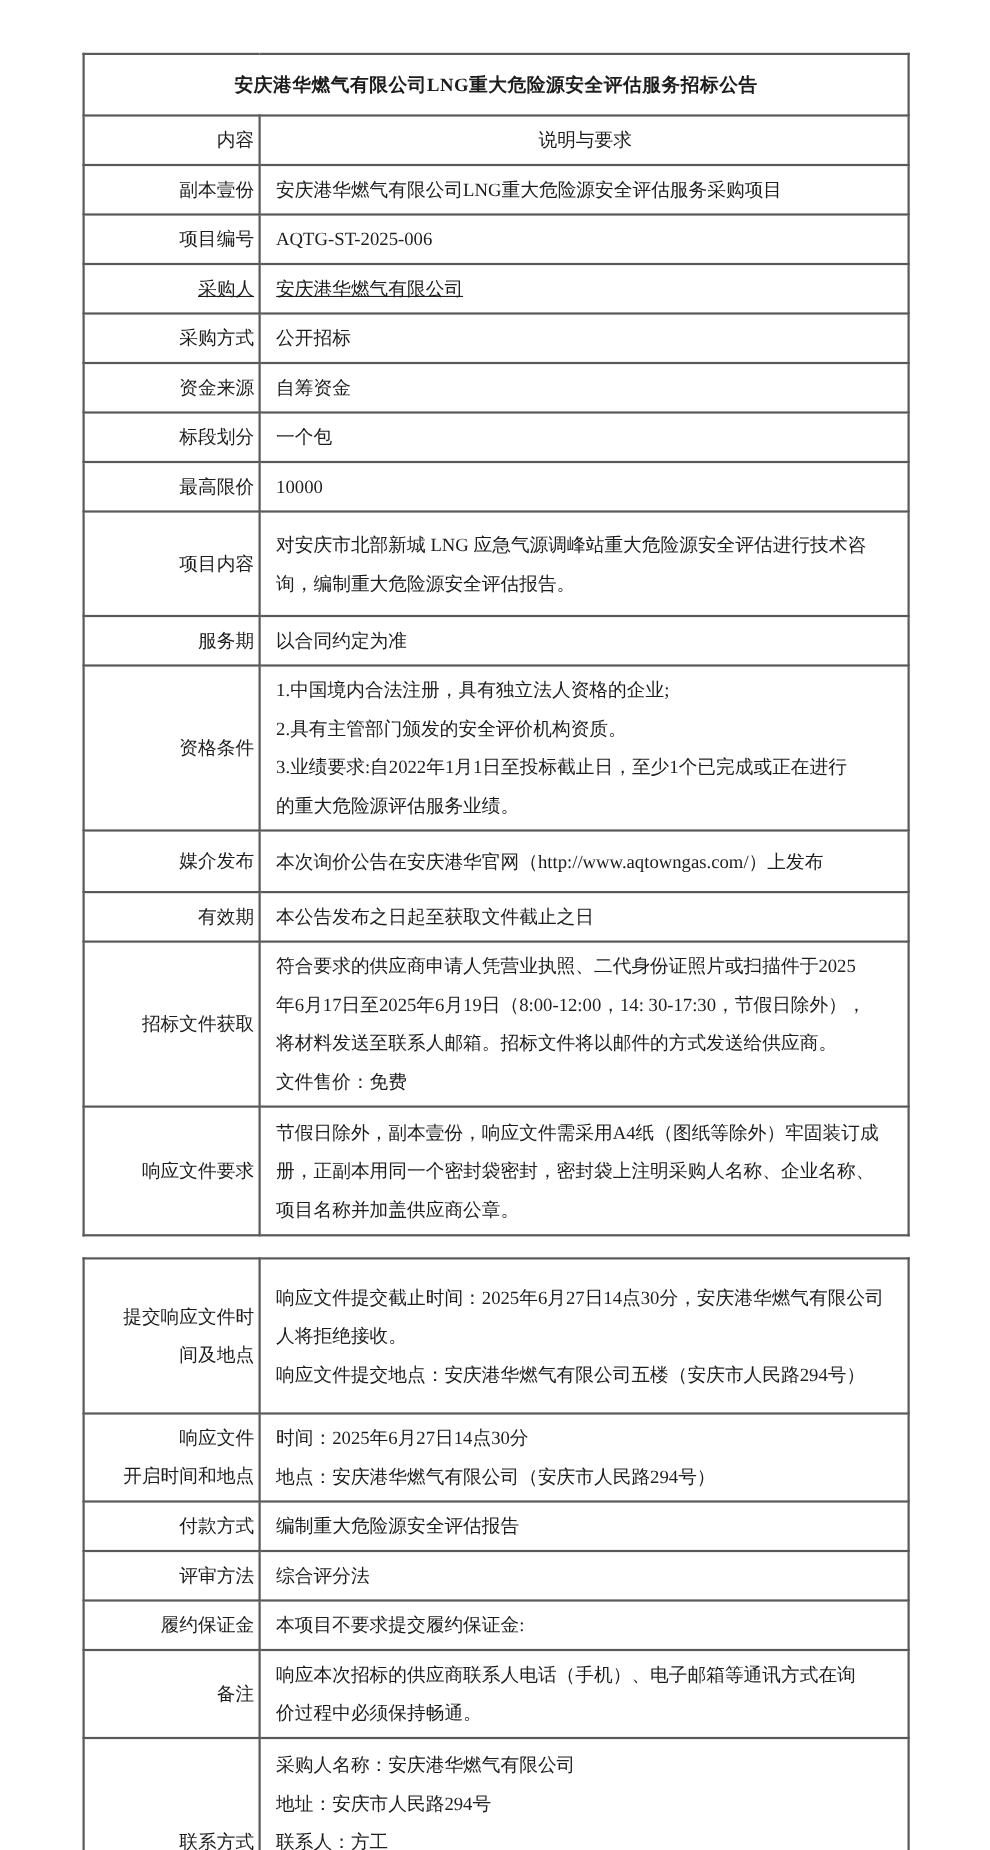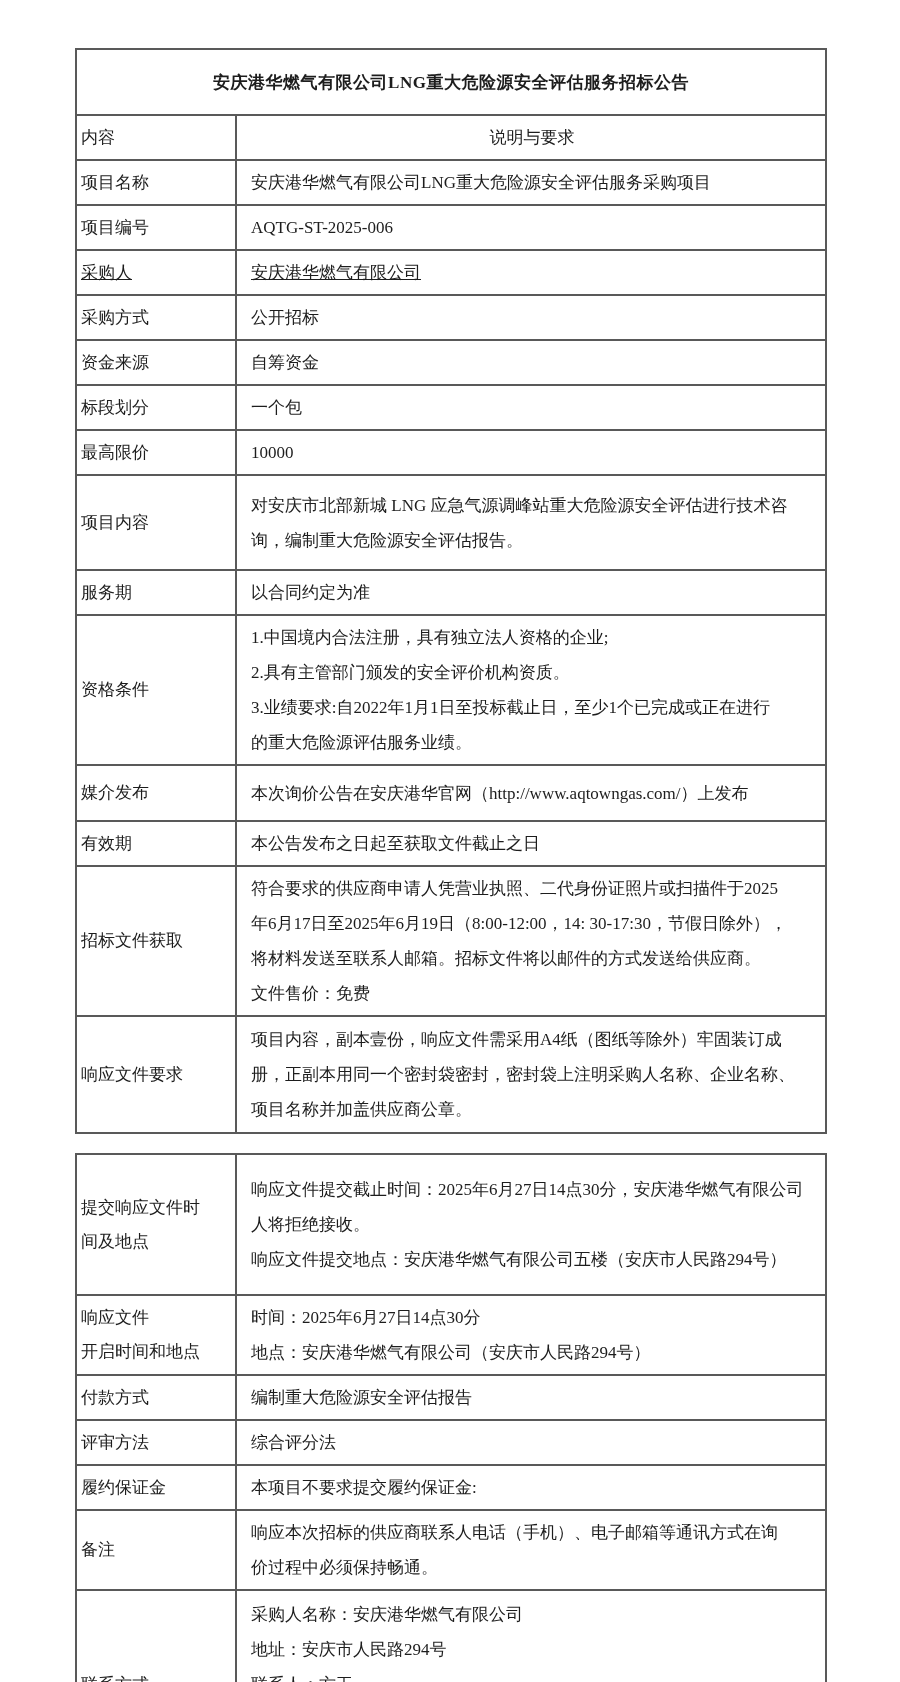"安庆港华燃气有限公司LNG重大危险源安全评估服务招标公告" tr { height: 66px -> 56px }
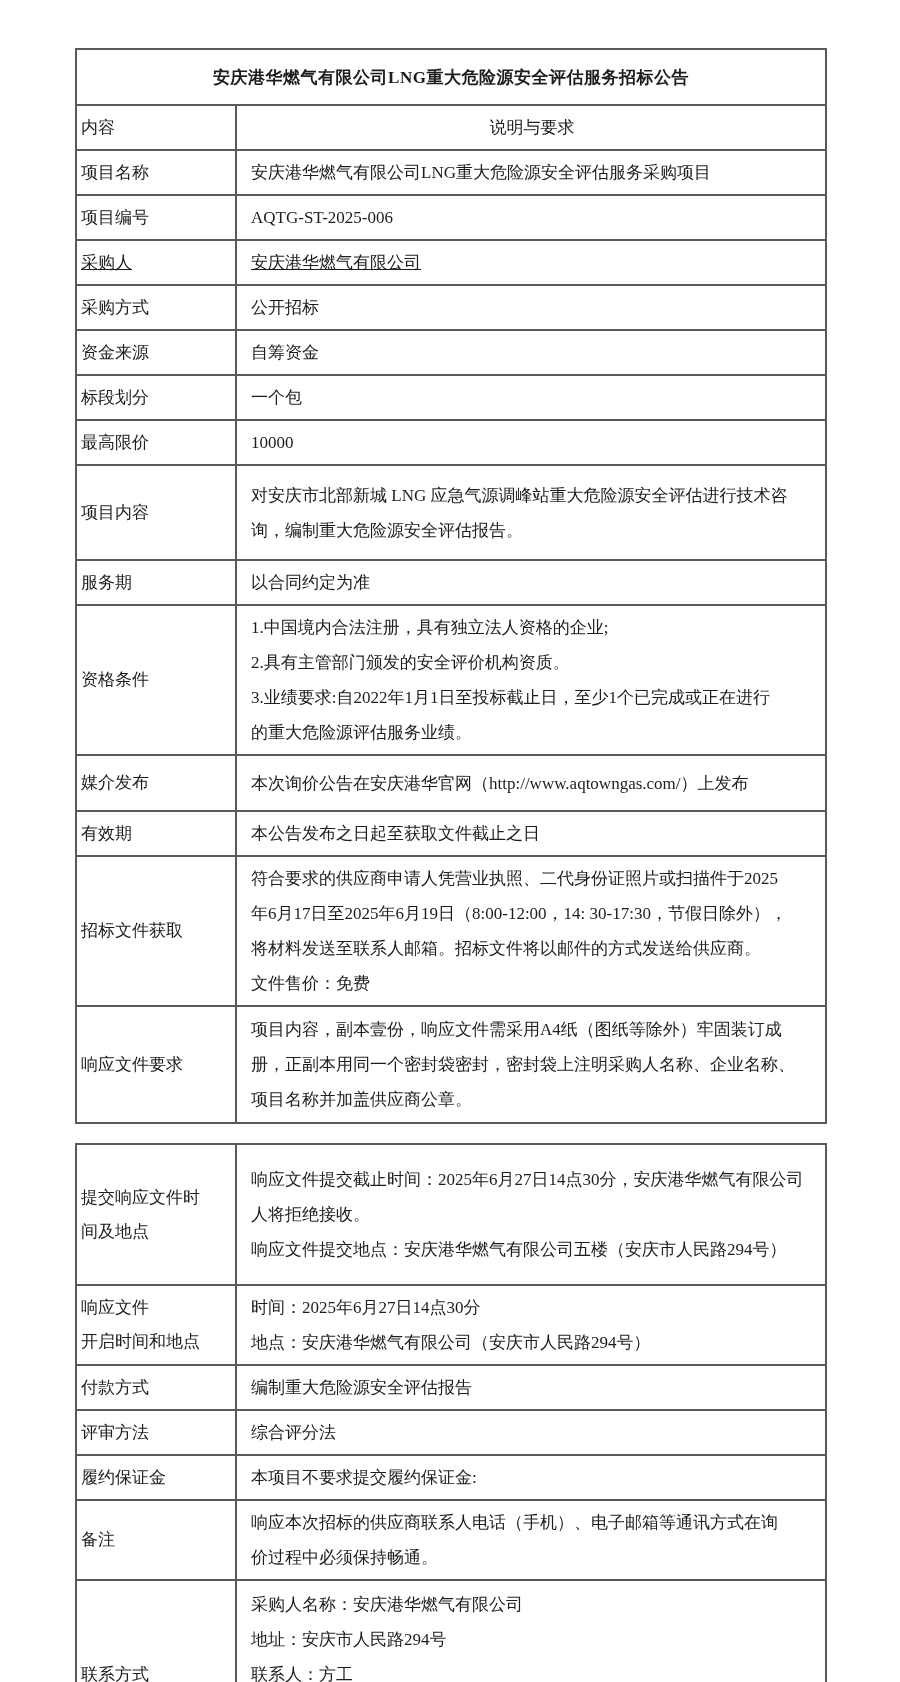"内容" .label { text-align: left -> right }
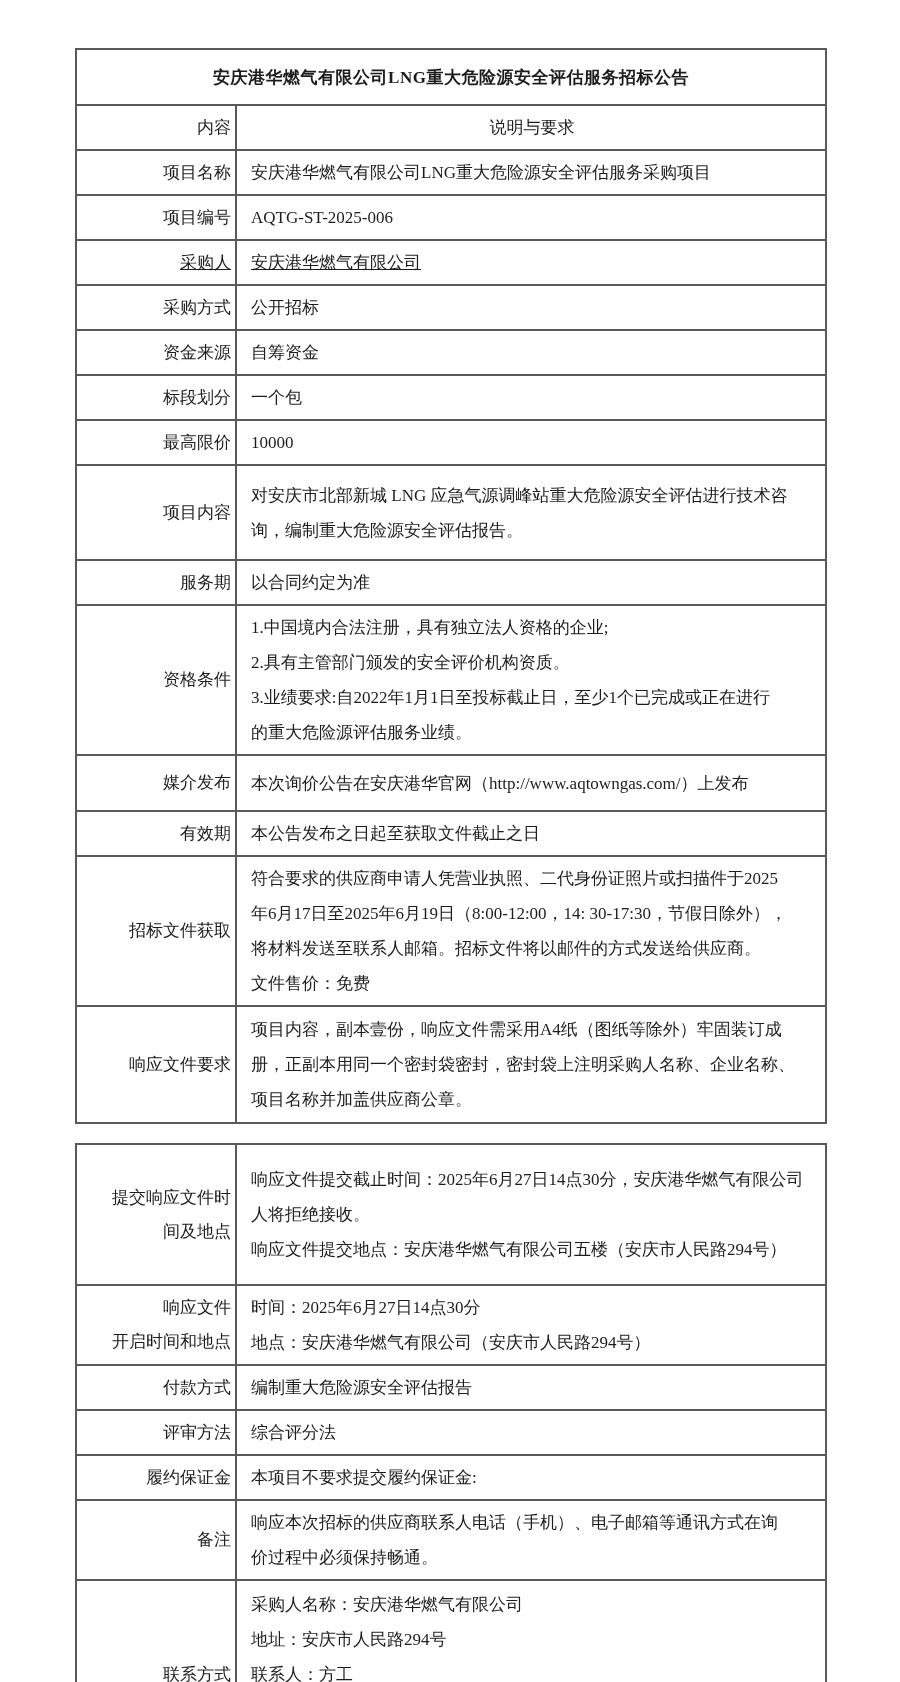"项目名称" td.label { text: 项目名称 -> 副本壹份 }
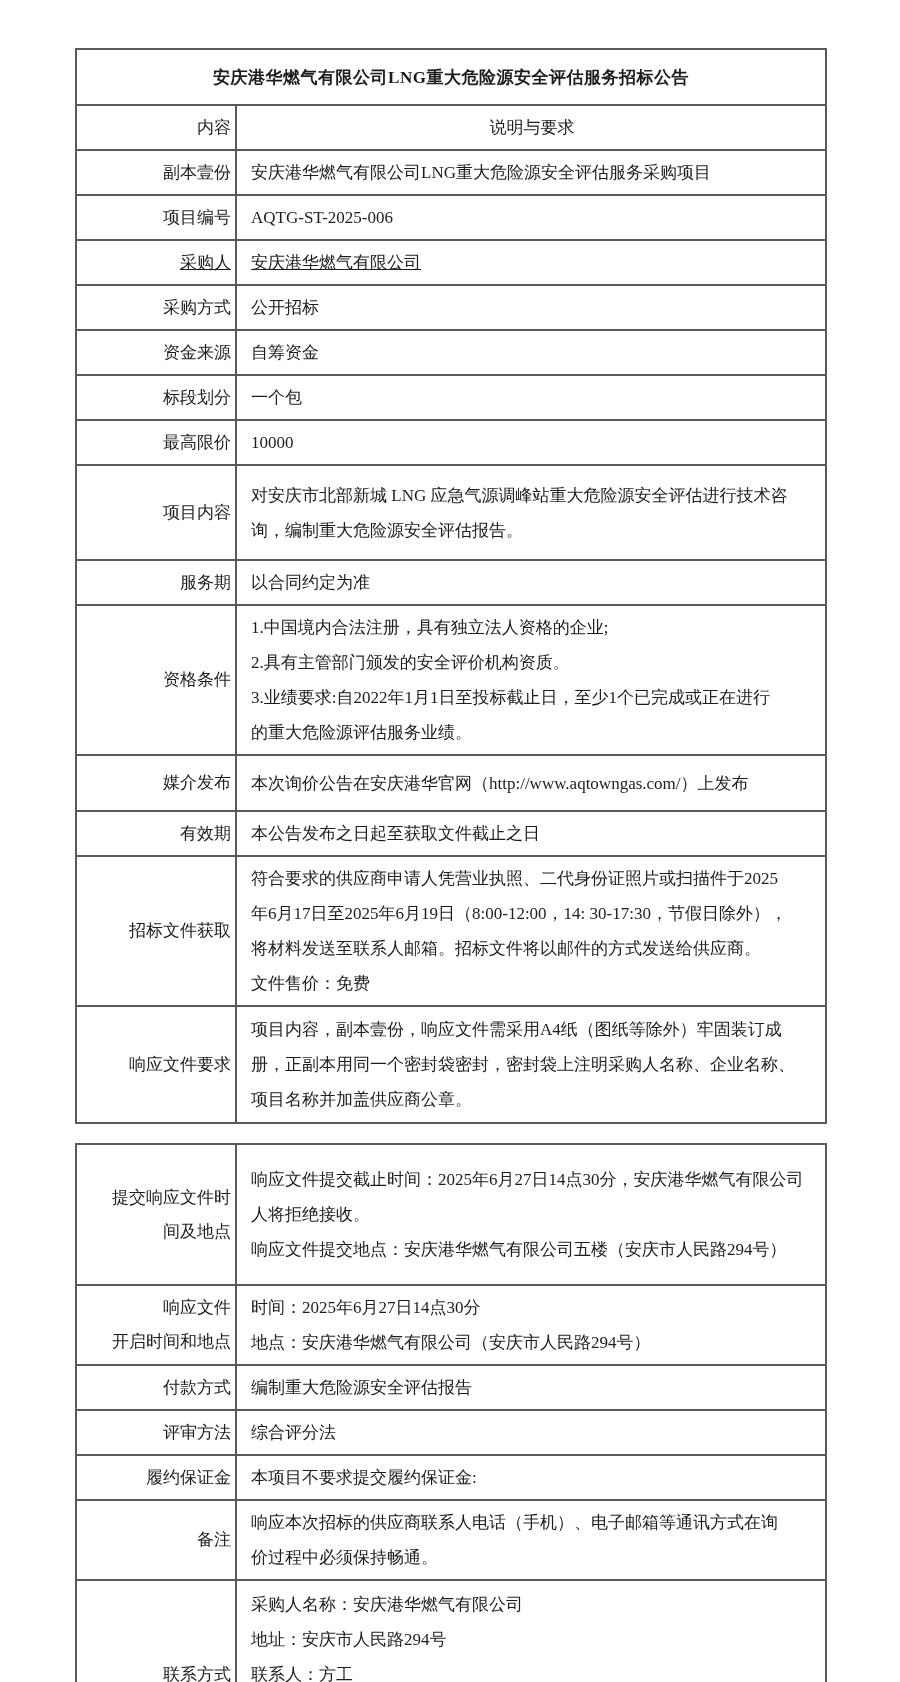"项目内容，副本壹份，响应文件需采用A4纸（图纸等除外）牢固装订成" td.value { text: 项目内容 -> 节假日除外 }
